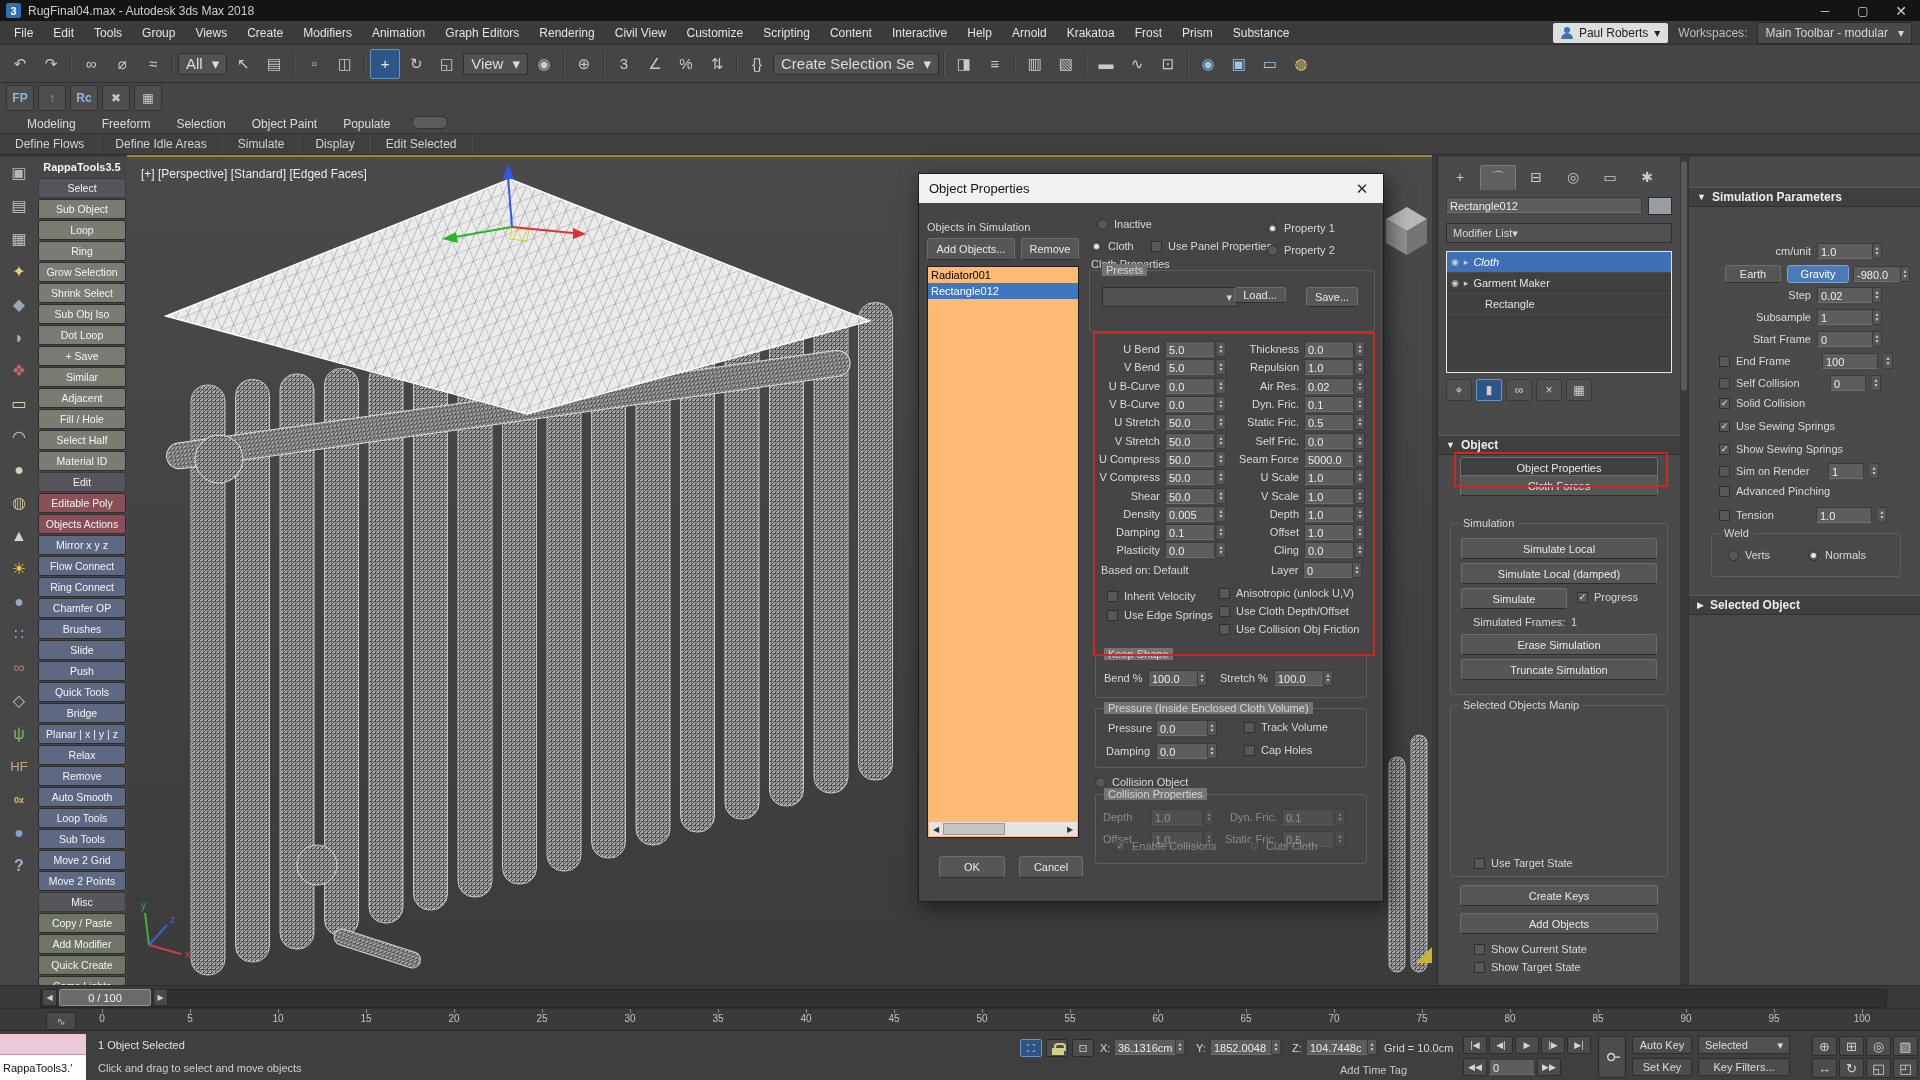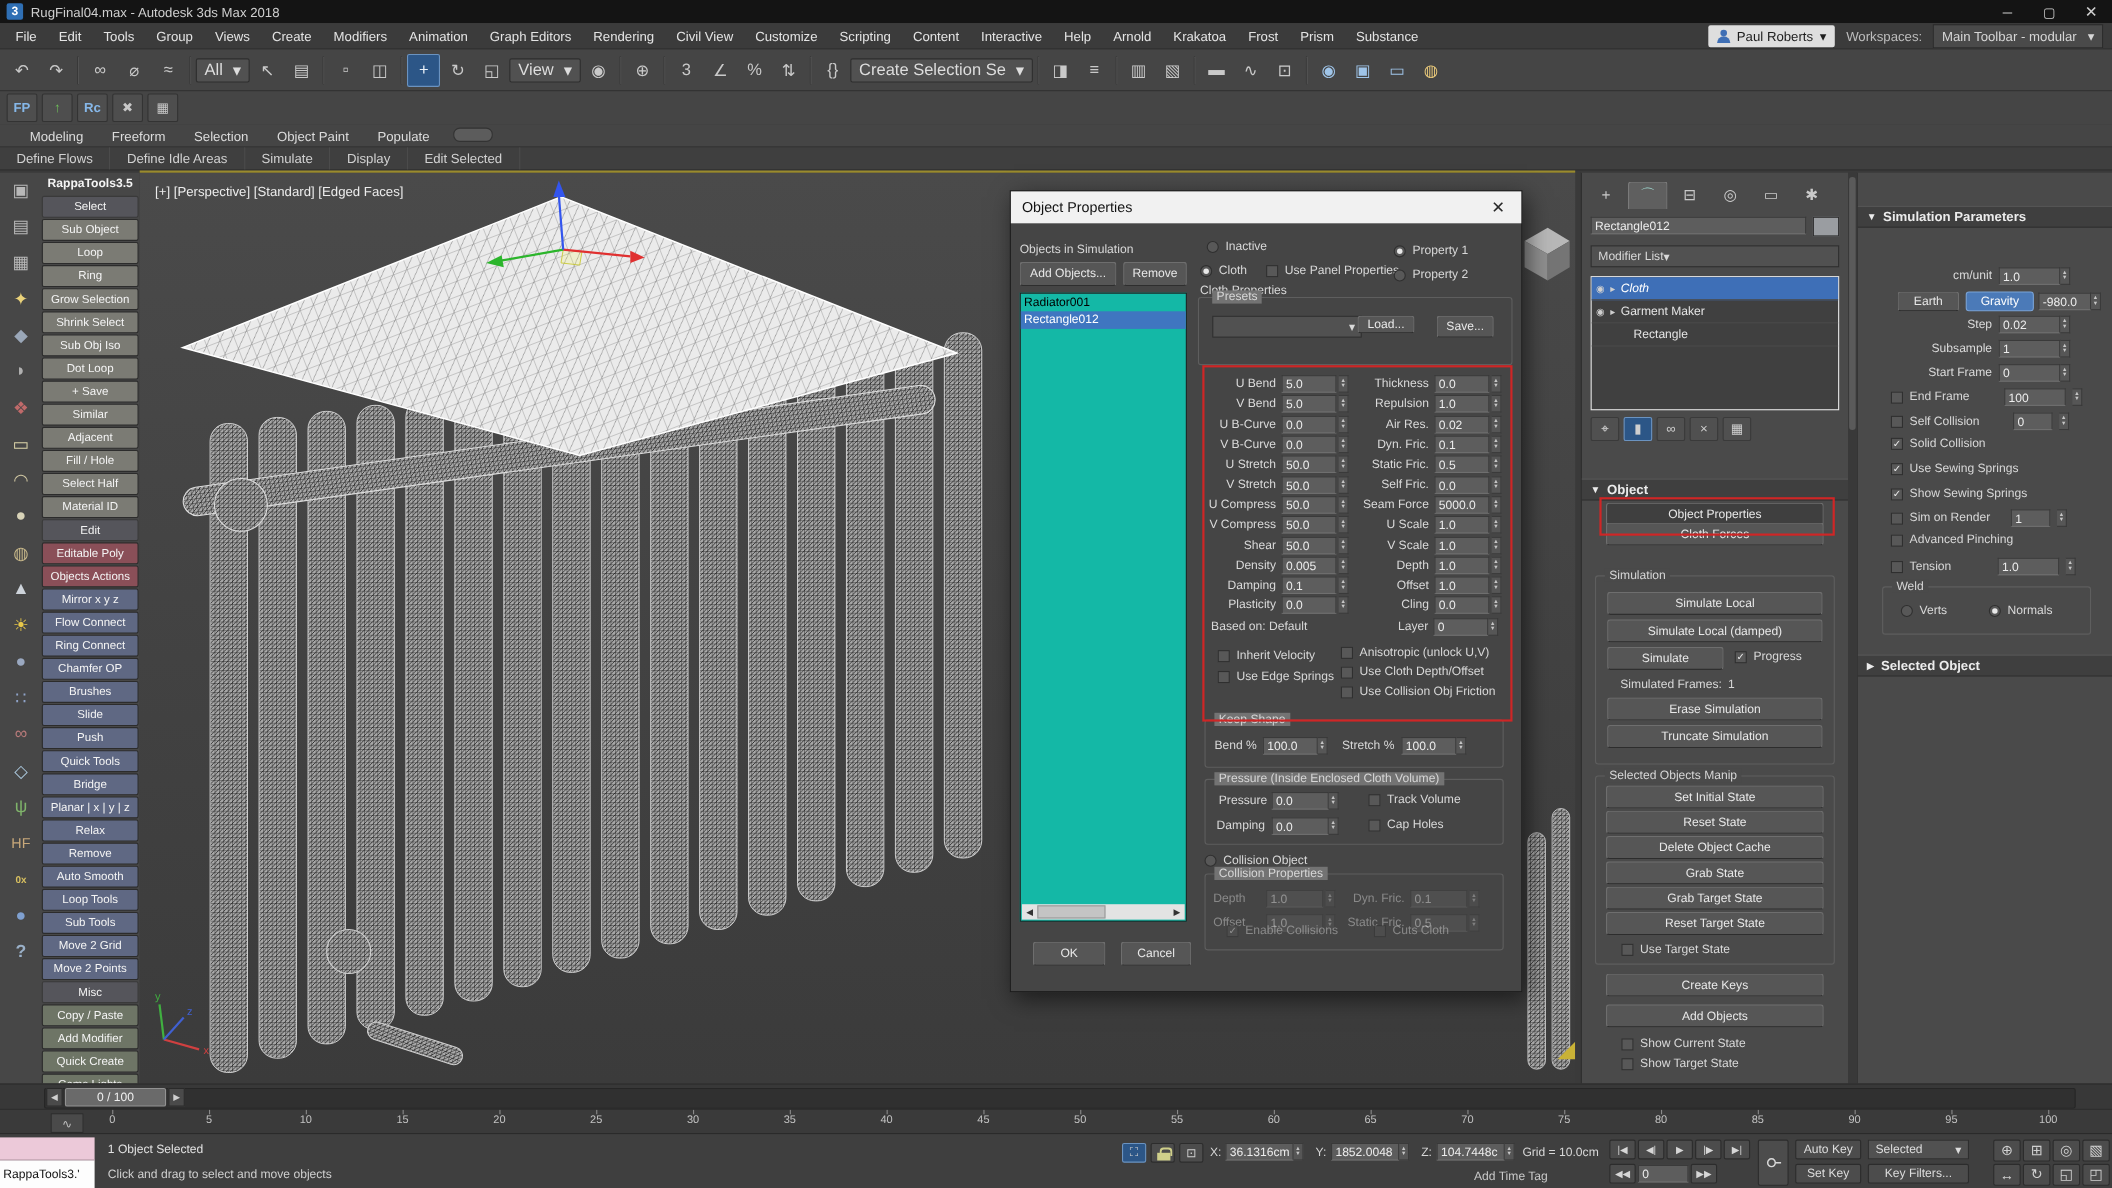"Radiator001" #dlg-list { background: #14b8a6 -> #fdba74 }
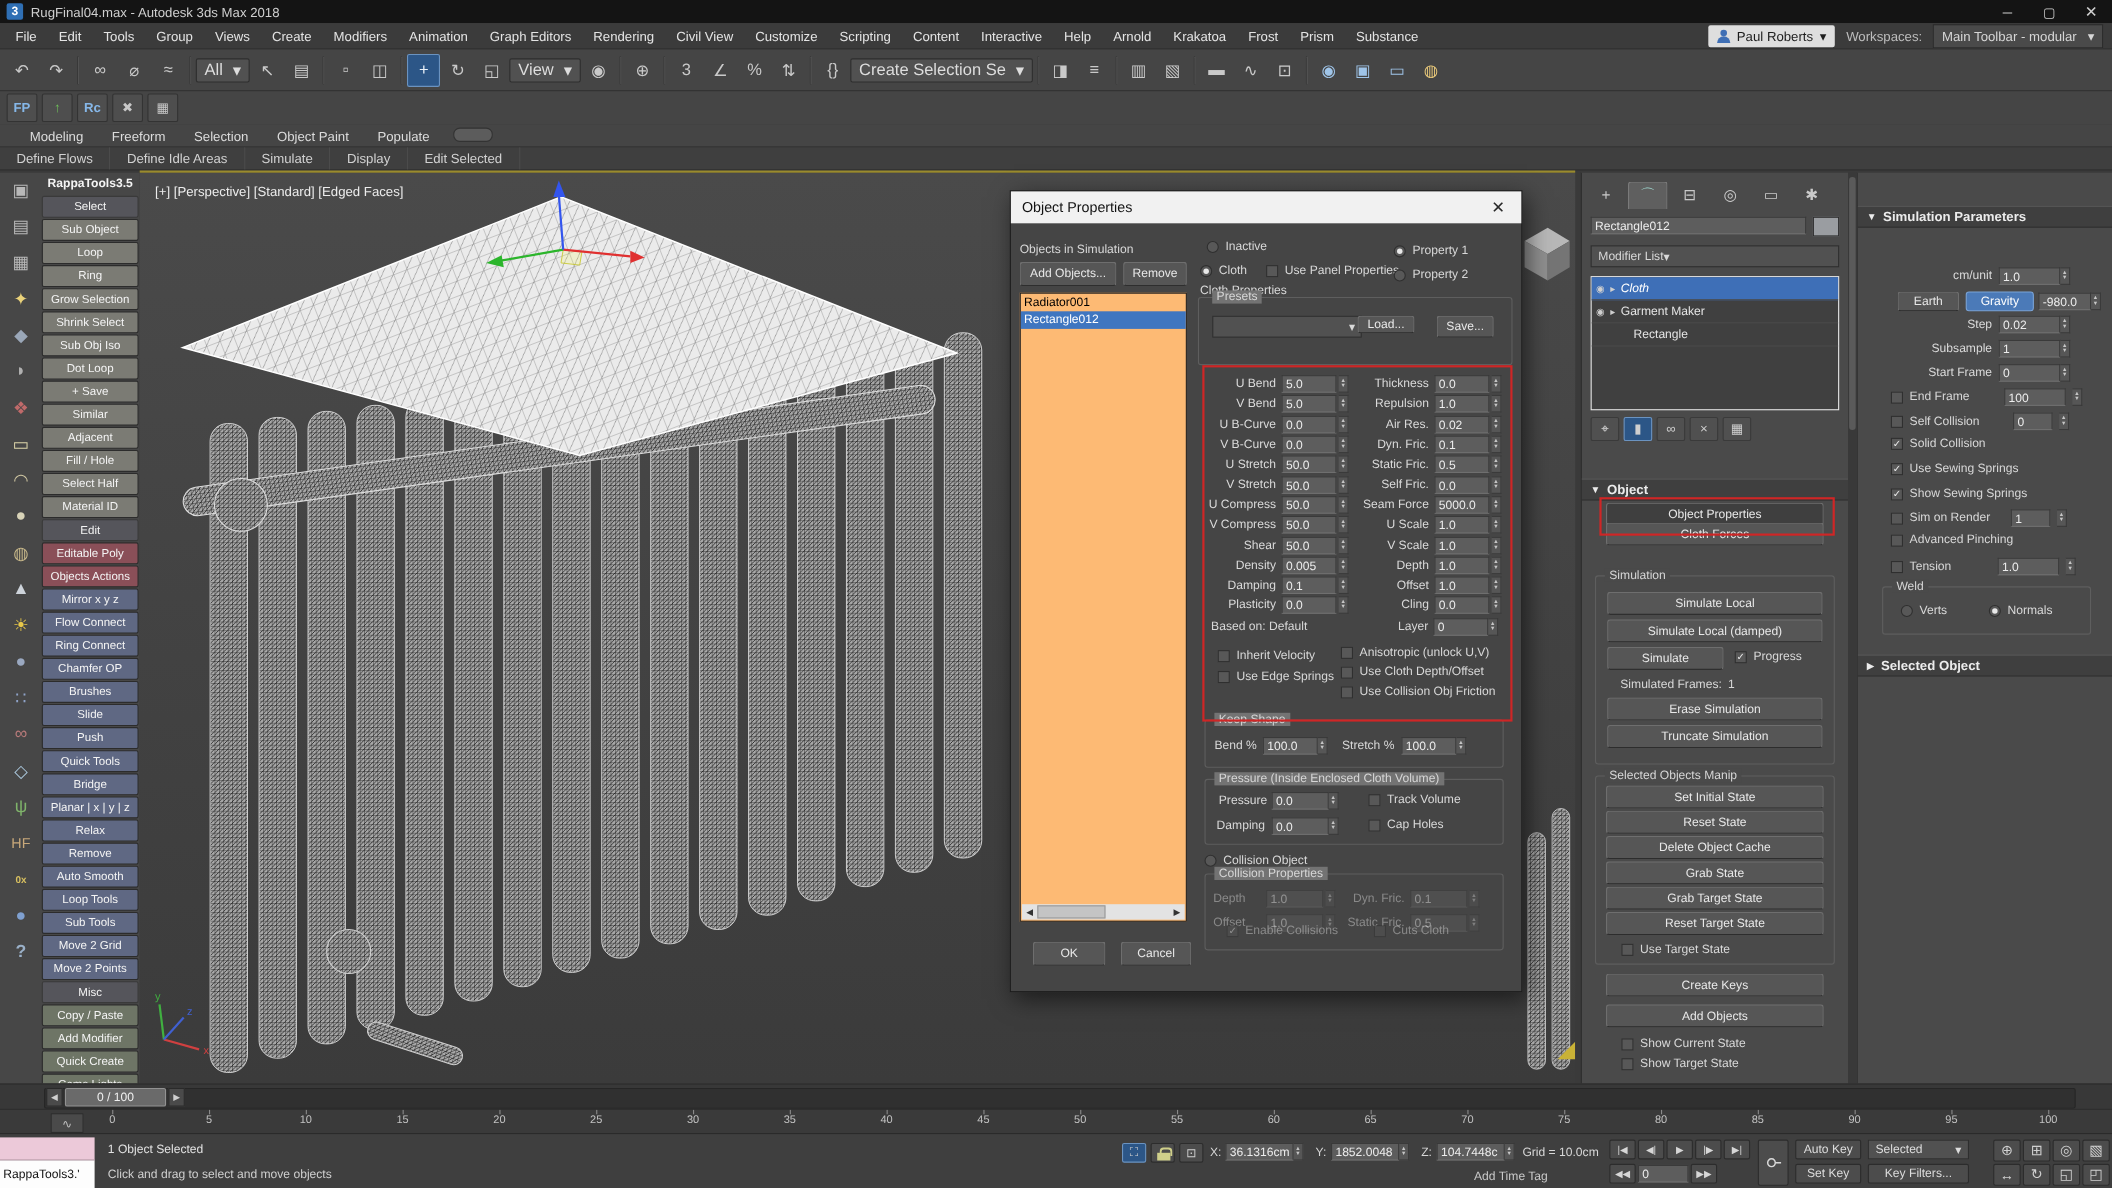"Set Initial State" div { html: <div> <div>Set Initial State</div> <div>Reset State</div> <div>Delete Object Cache</div> <div>Grab State</div> <div>Grab Target State</div> <div>Reset Target State</div> </div> -> none }
